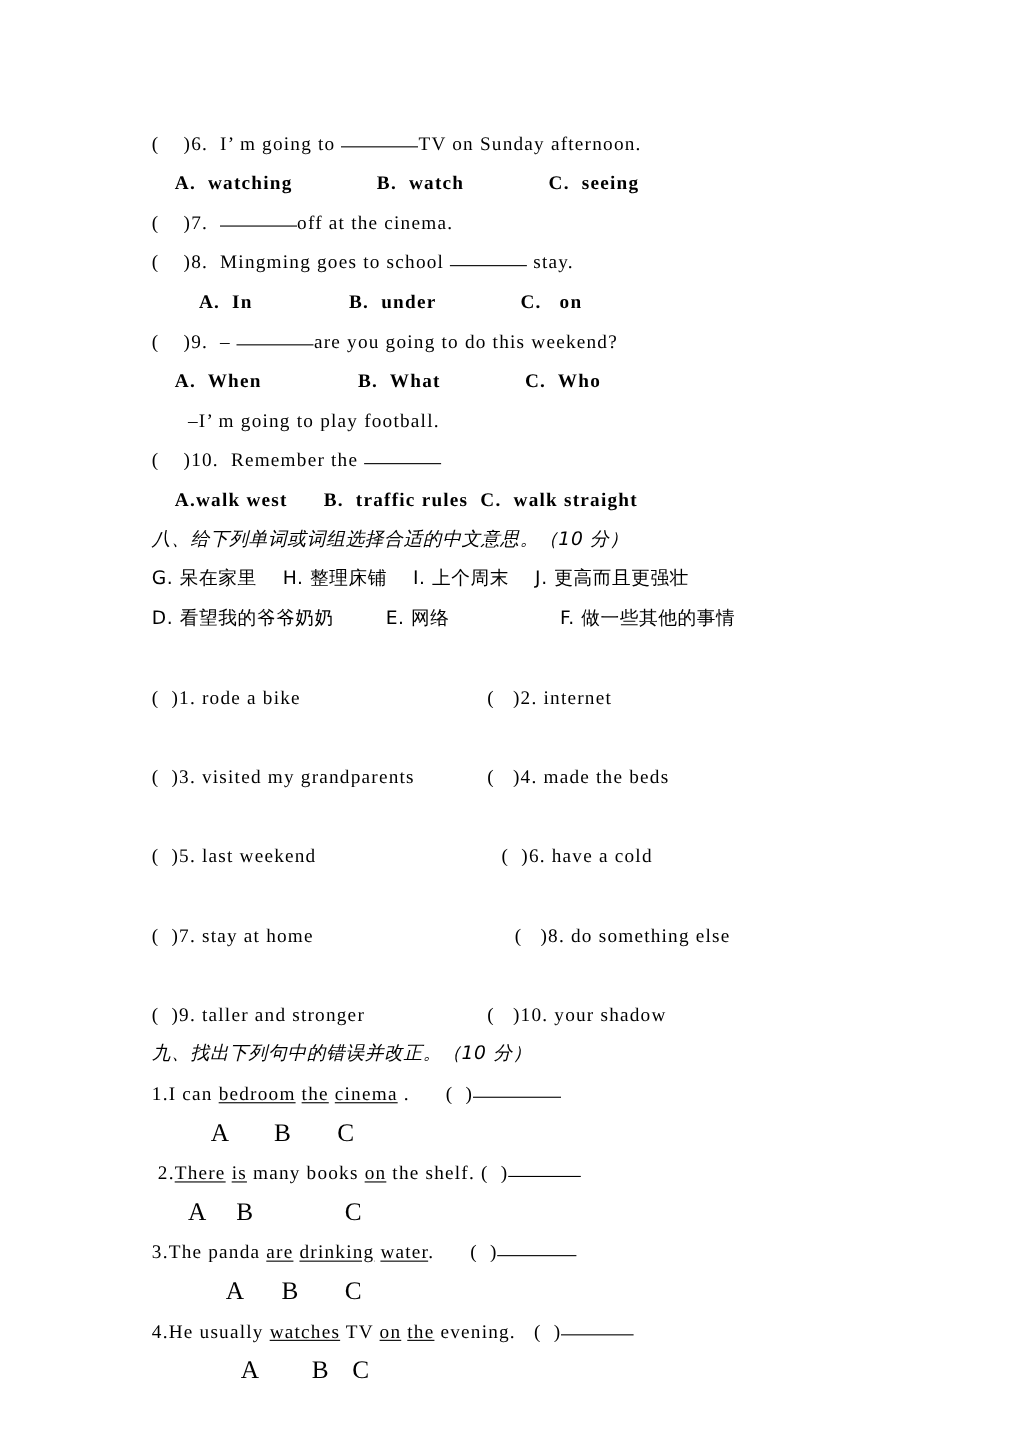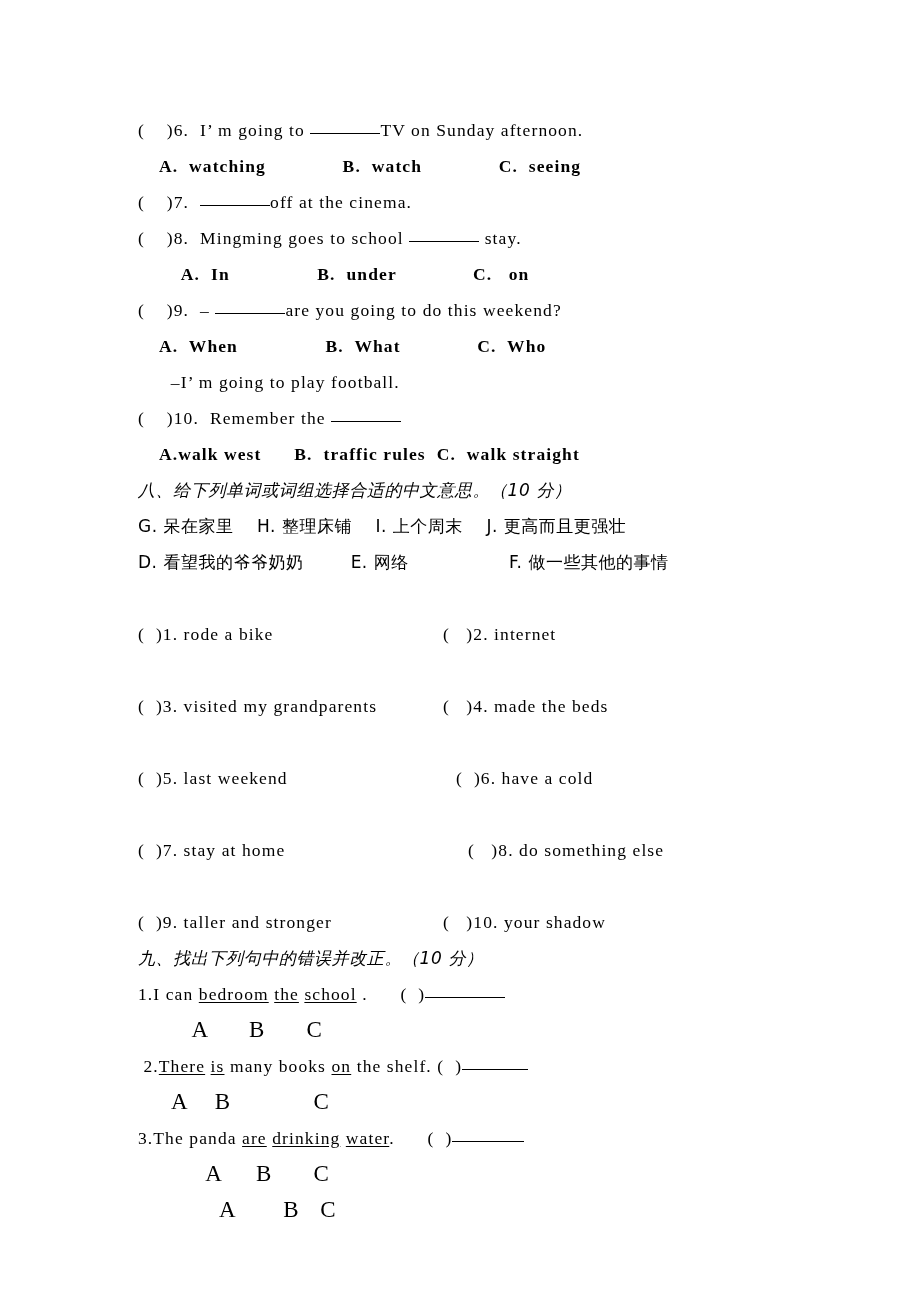"school" span.u { text: school -> cinema }
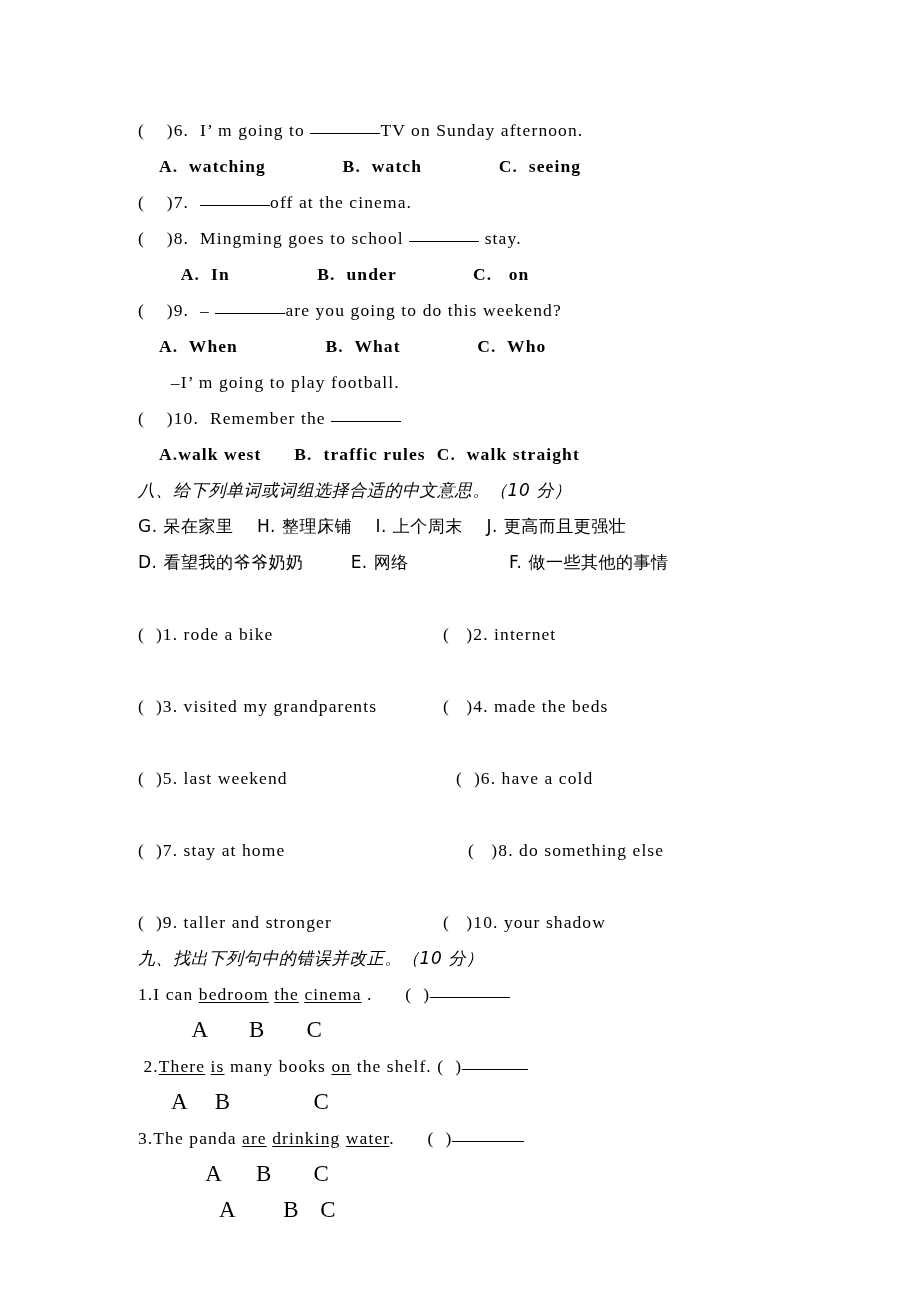"4.He usually watches TV on" div.line { html: none -> <div><span>4.</span><span>He usually </span><span>watches</span><span> TV </span><span>on</span><span> </span><span>the</span><span> evening.</span><span> </span><span>( )</span><span></span></div> }
